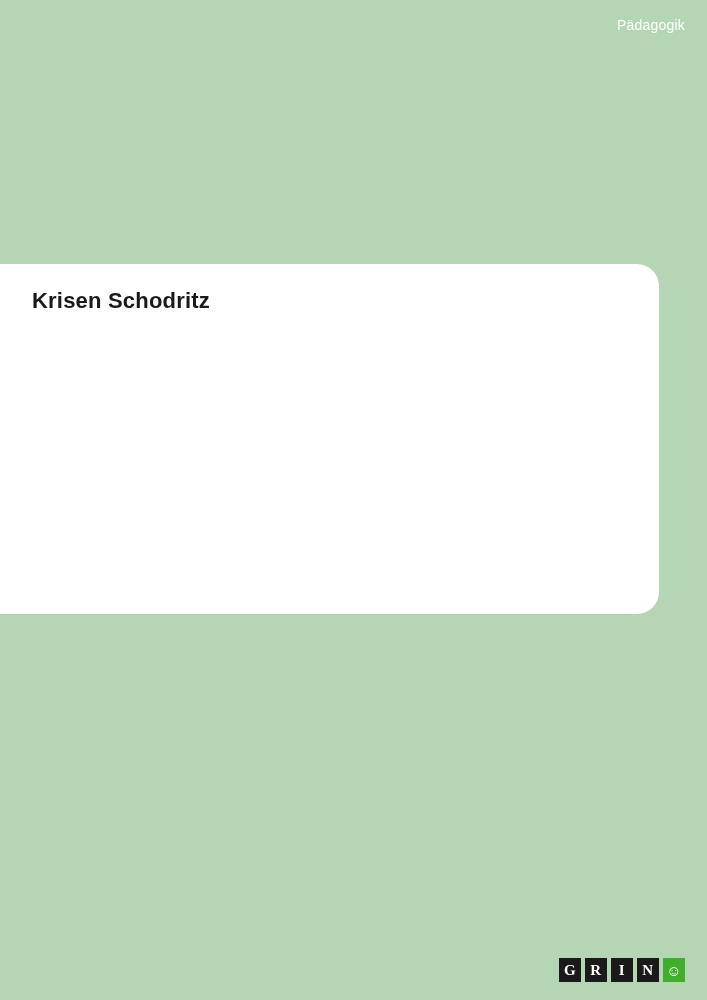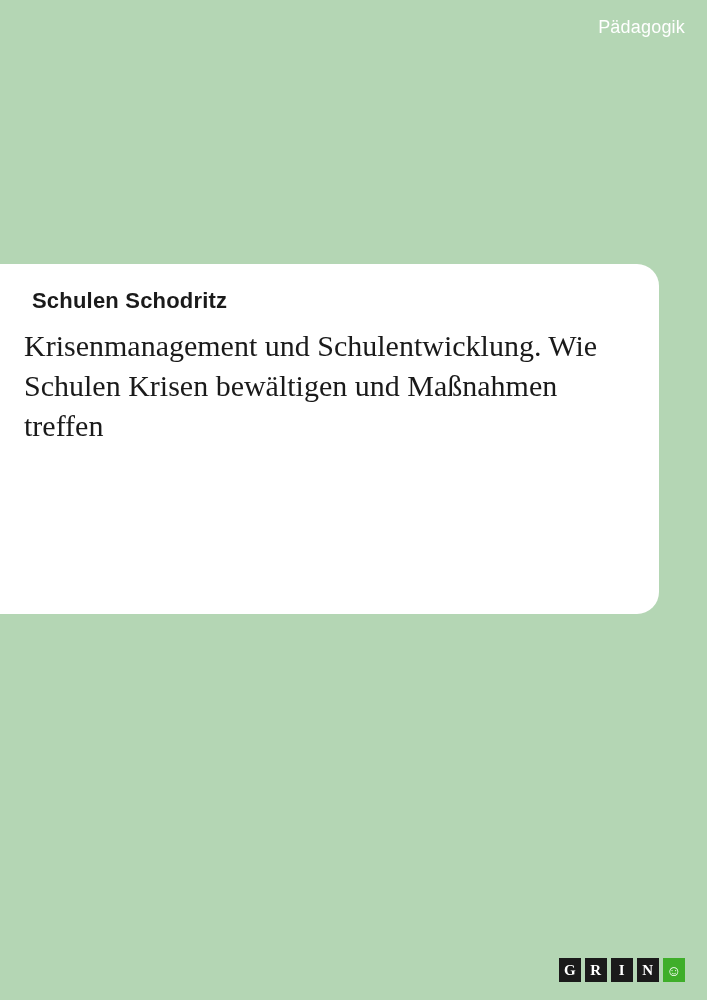"Pädagogik" .category { font-size: 18px -> 14px }
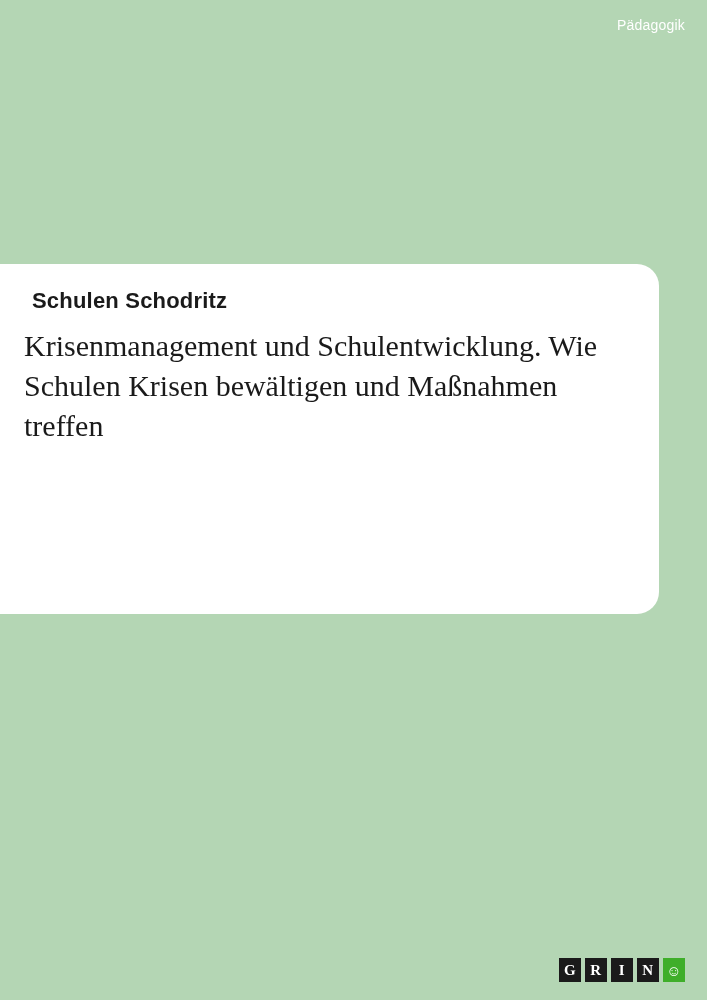"Schulen Schodritz" div.author { text: Schulen -> Krisen }
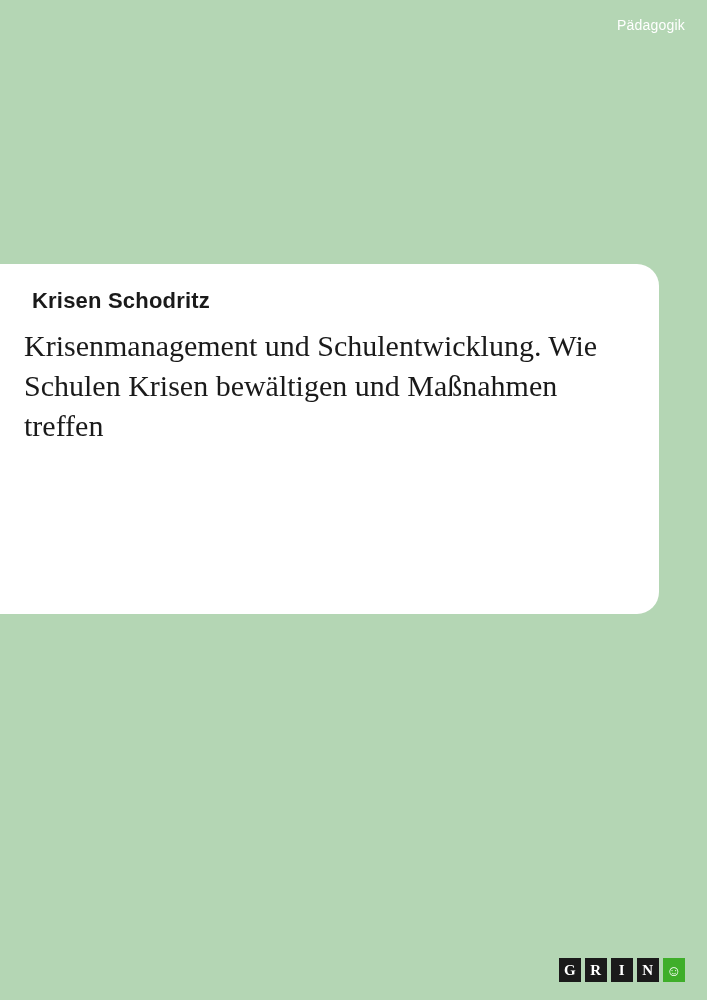"Krisenmanagement und Schulentwicklung." div.title { html: <div>Krisenmanagement und Schulentwicklung. Wie Schulen Krisen bewältigen und Maßnahmen treffen</div> -> none }
